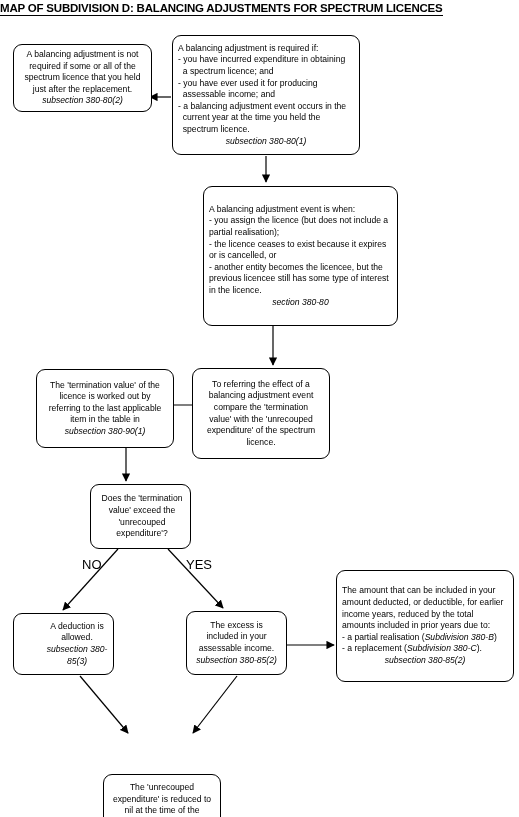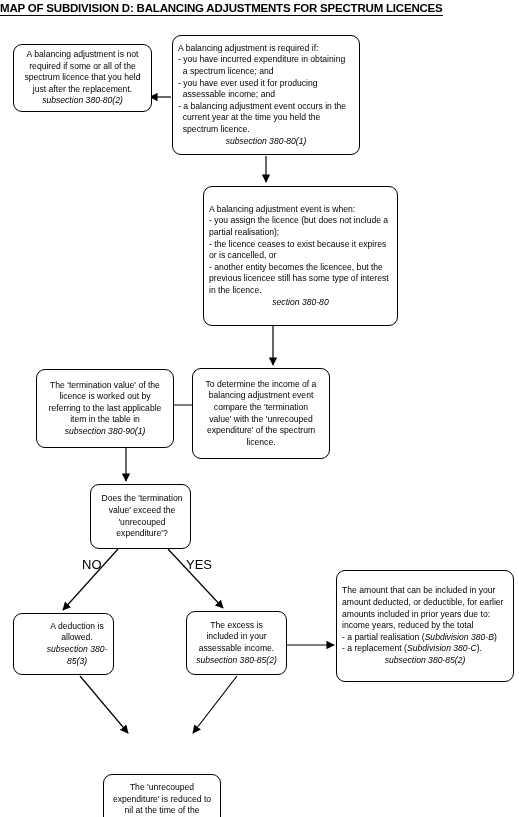"To determine the income of" span.ln { text: determine the income -> referring the effect }
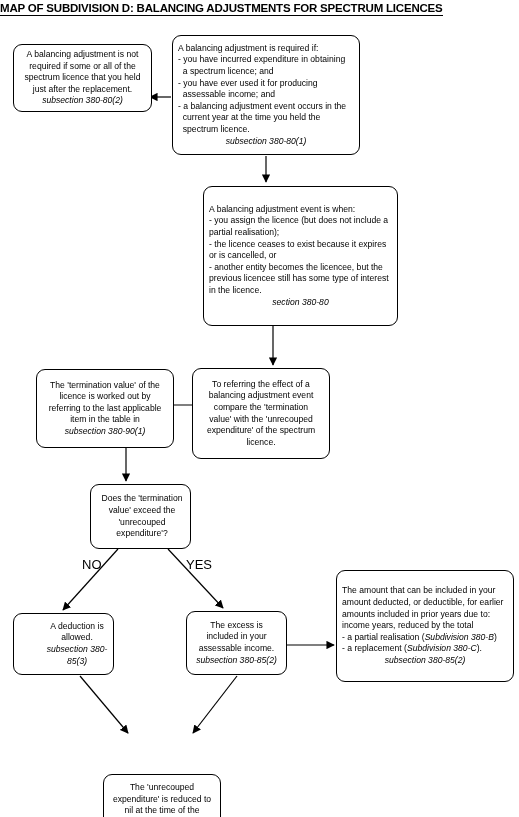"amounts included in prior years" span.ln { order: before "income years, reduced by the" -> after "income years, reduced by the" }
